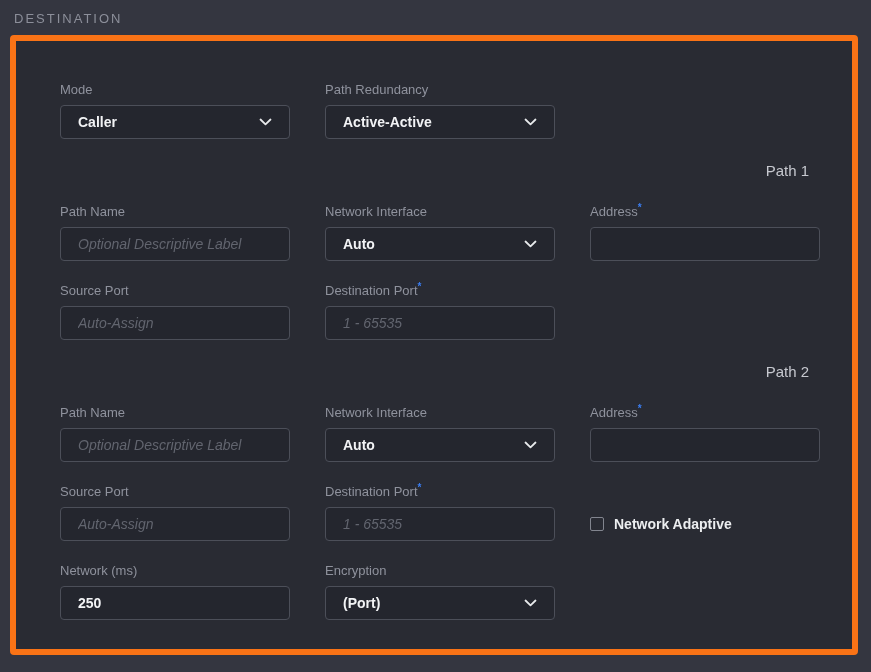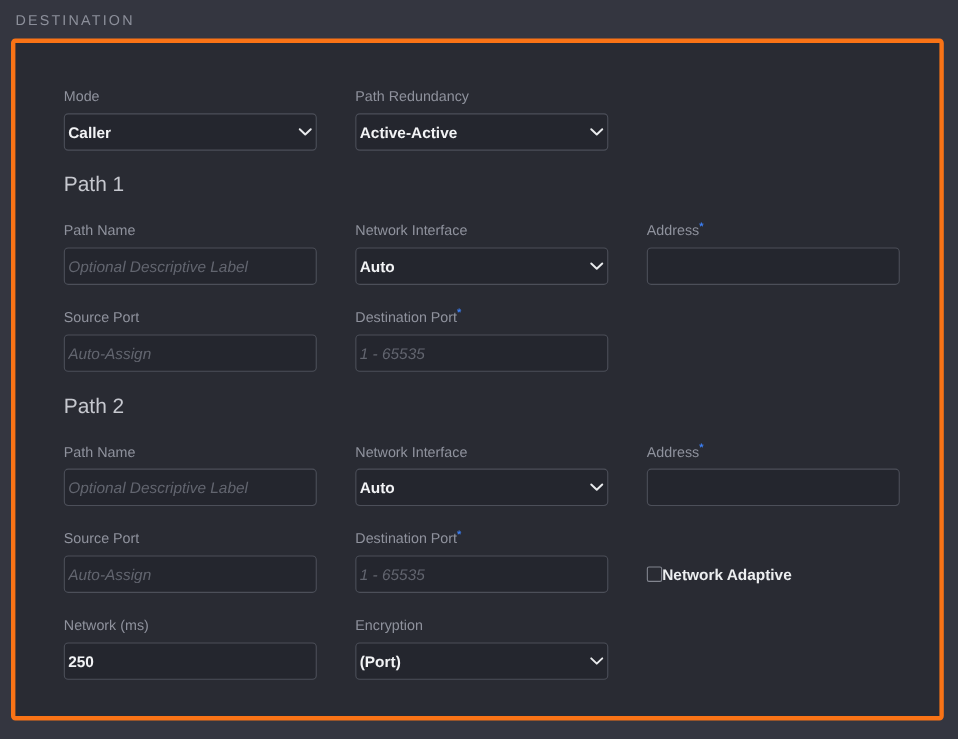"Mode" .panel { border: 4px solid #f97316 -> 6px solid #f97316 }
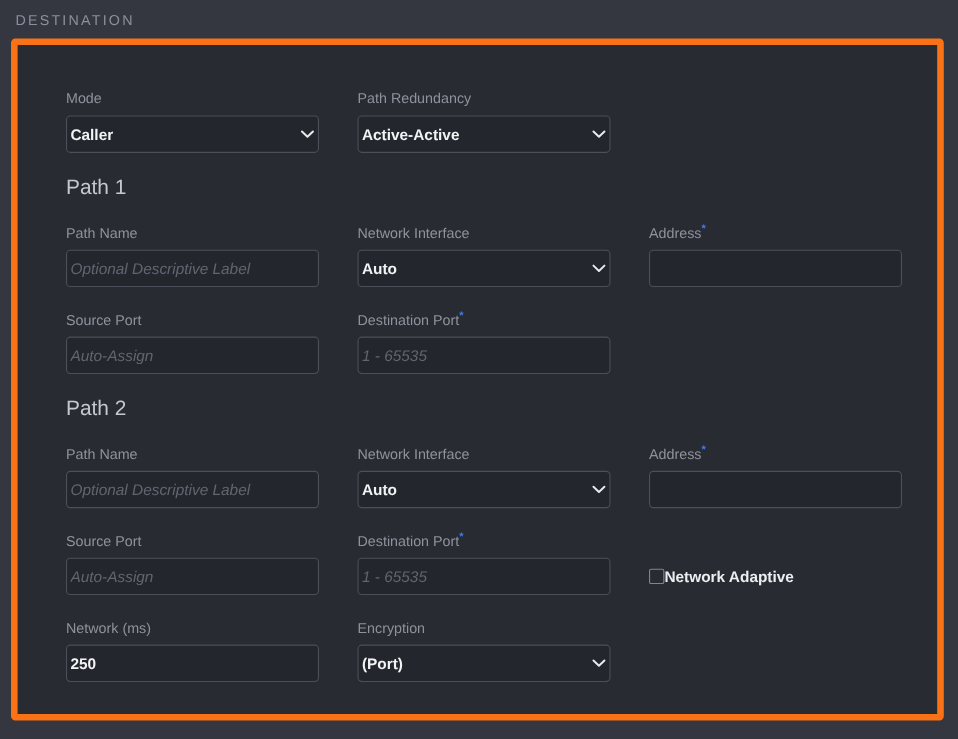"Caller" .control, .text-input { padding: 0 3px -> 0 17px }
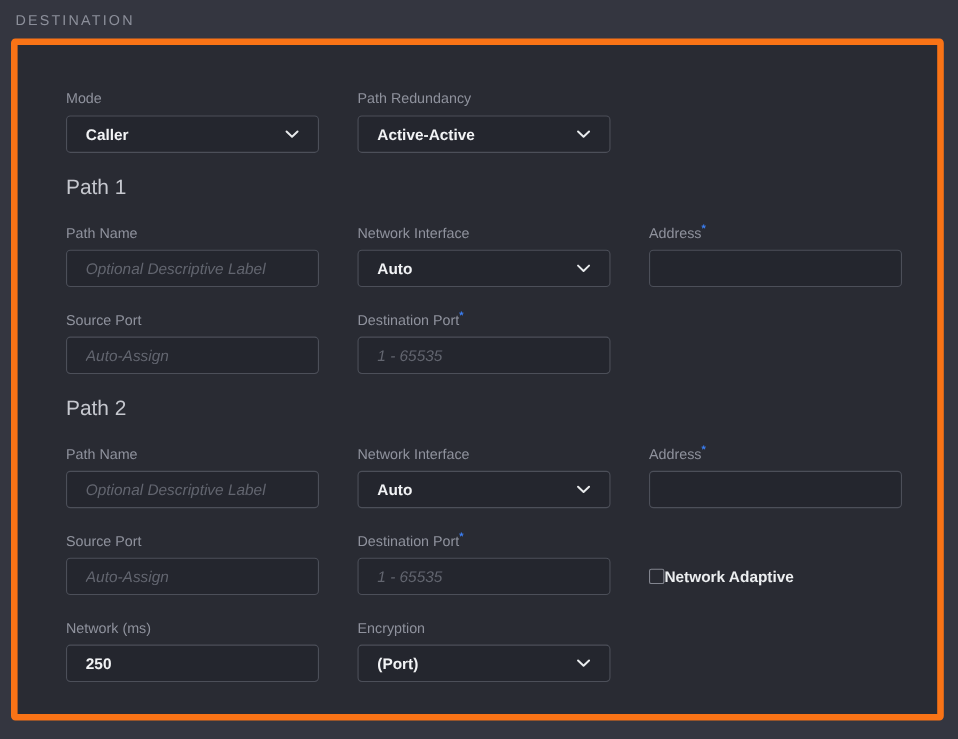"Path 1" .group-heading { font-size: 19px -> 15px; text-align: none -> right }
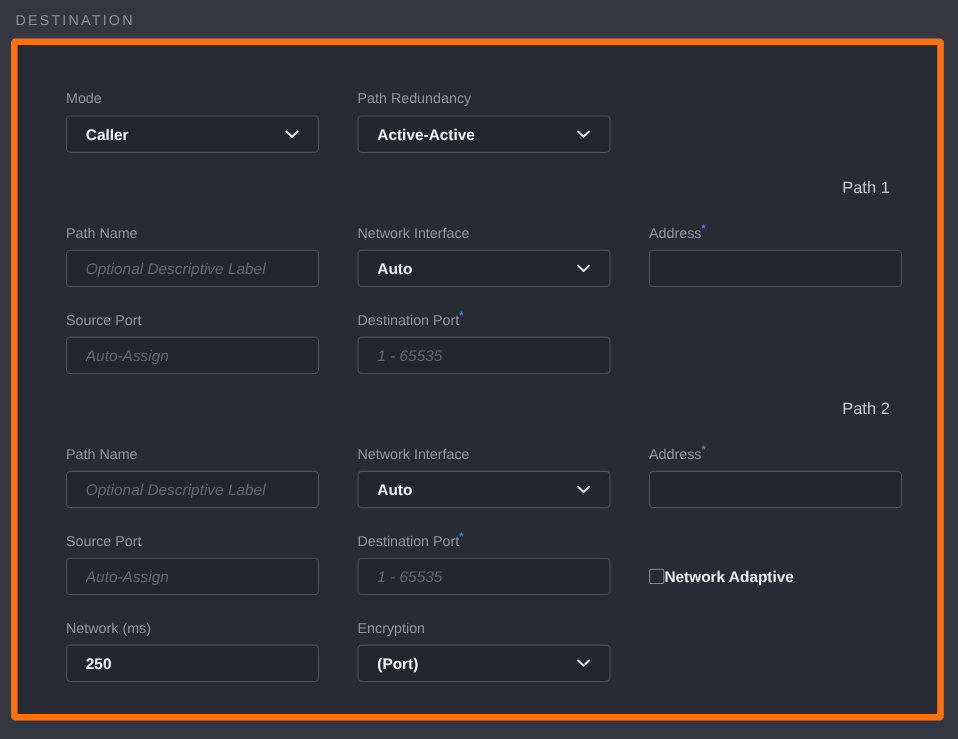"Network Adaptive" .checkbox-field { gap: none -> 10px }
